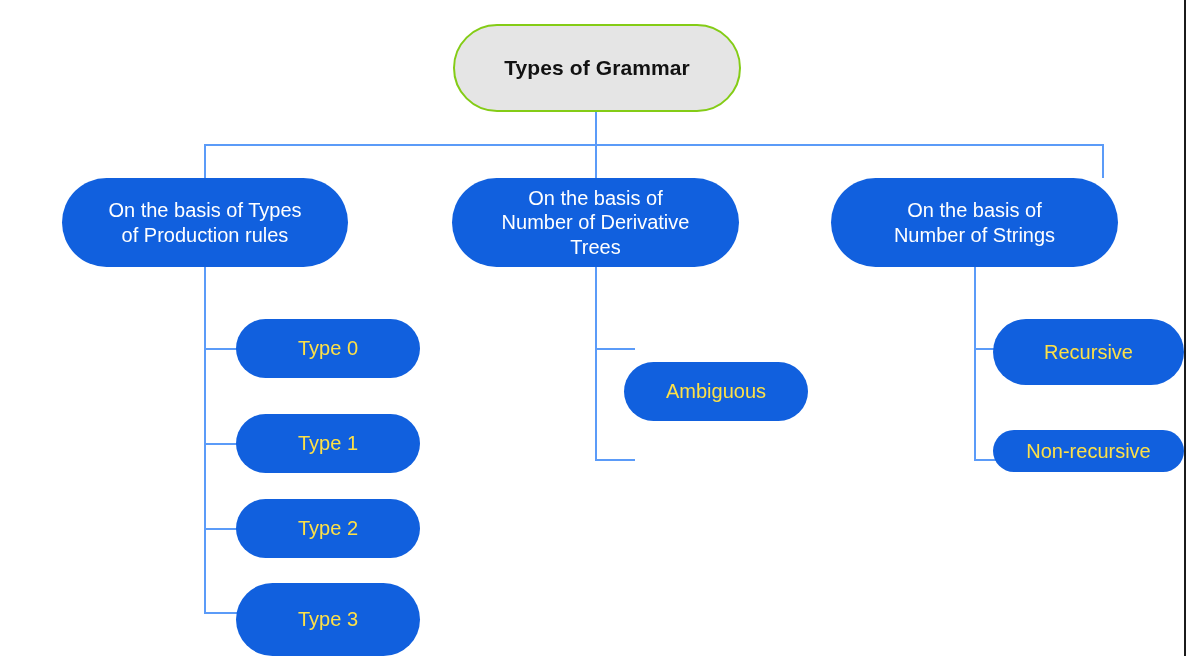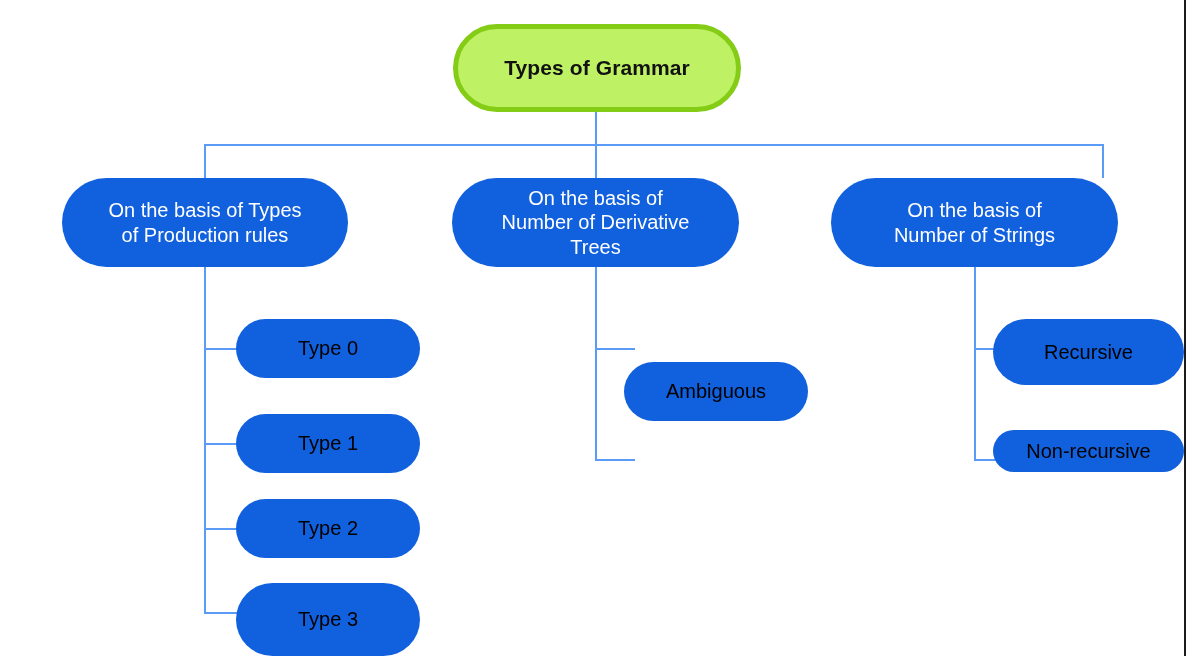"Types of Grammar" .node.root { background: #bef264 -> #e5e5e5; border: 5px solid #84cc16 -> 2px solid #84cc16 }
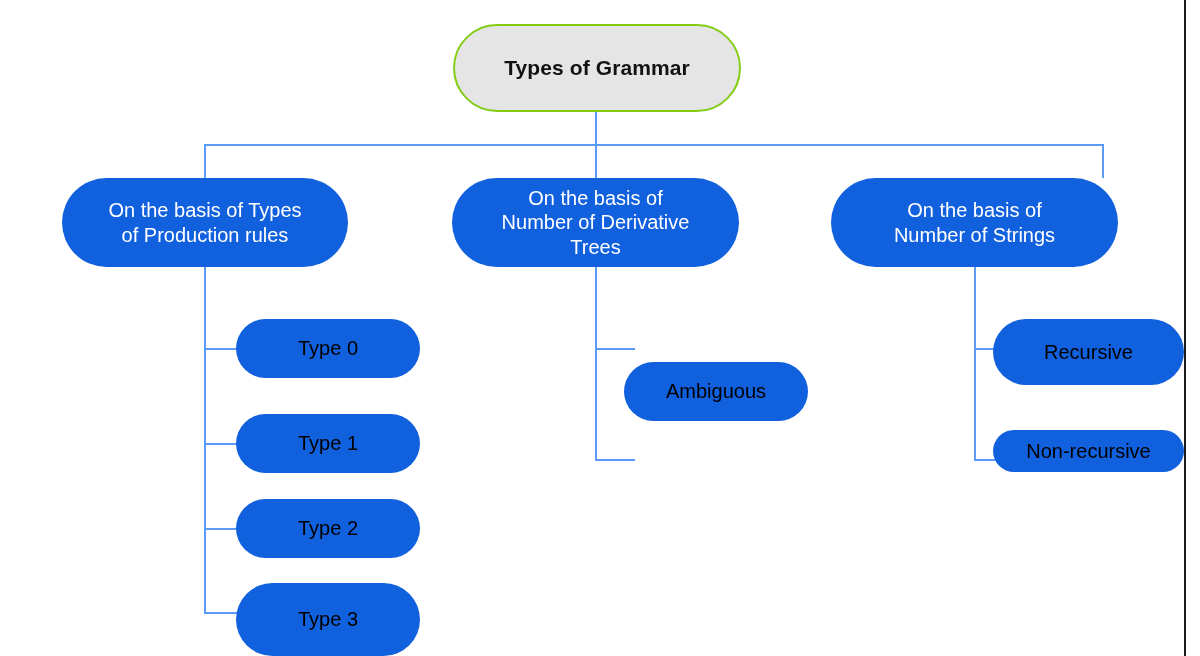"Type 0" .node.leaf { color: #000000 -> #fde047 }
